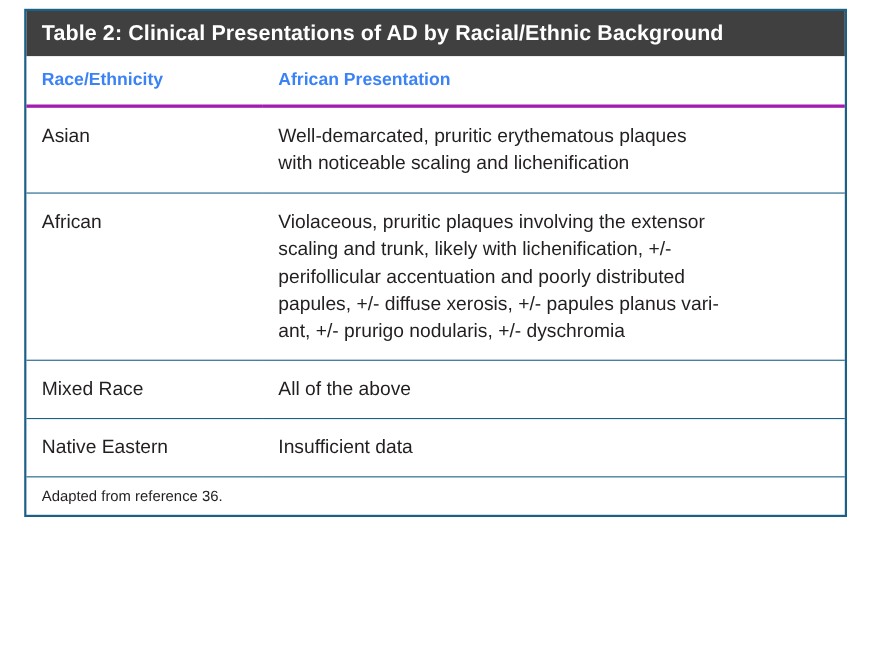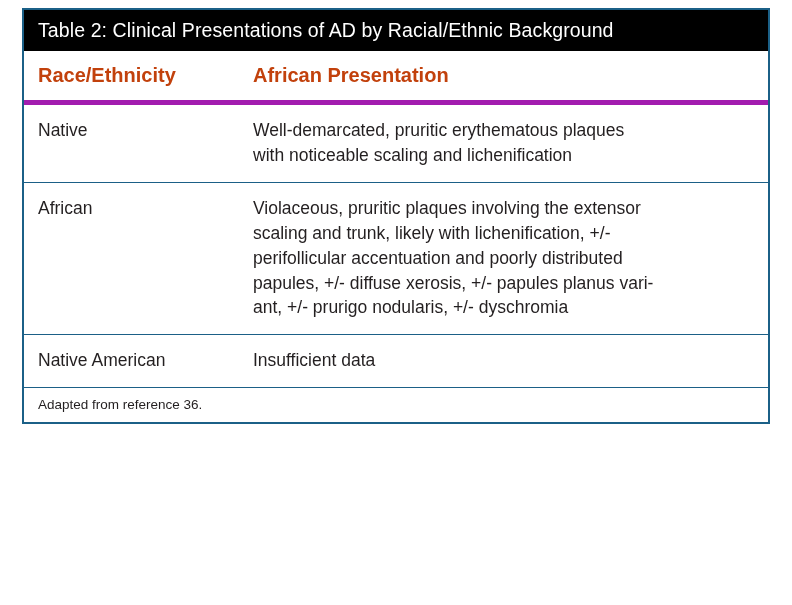"Table 2: Clinical Presentations of" .title-row td { background: #000000 -> #404040; font-weight: normal -> bold }
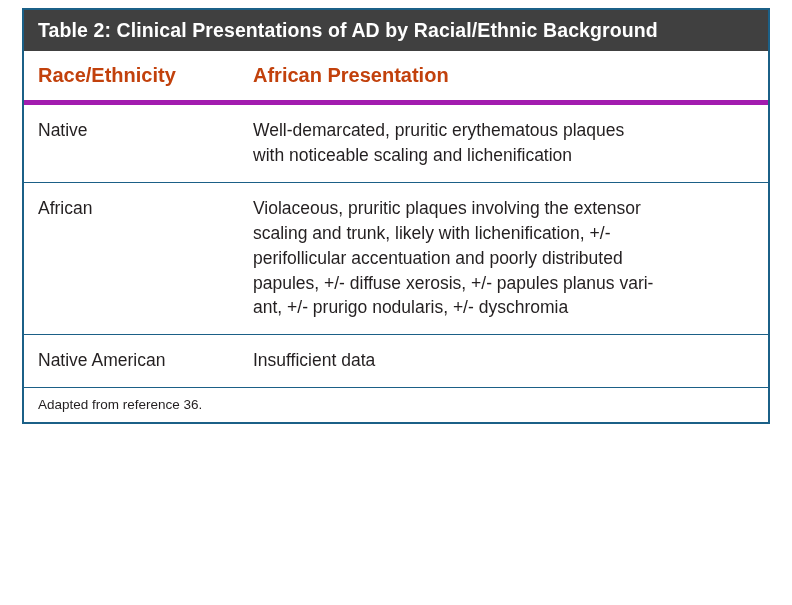"Race/Ethnicity" .head-row td { border-bottom: 5px solid #a21caf -> 3px solid #a21caf; color: #c2410c -> #3b82f6; font-size: 20px -> 16px }
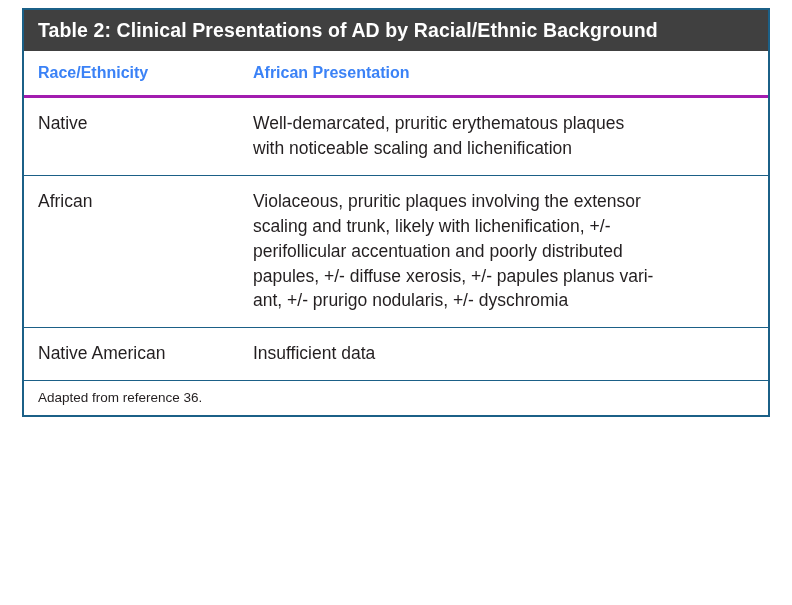"Native" td.race { text: Native -> Asian }
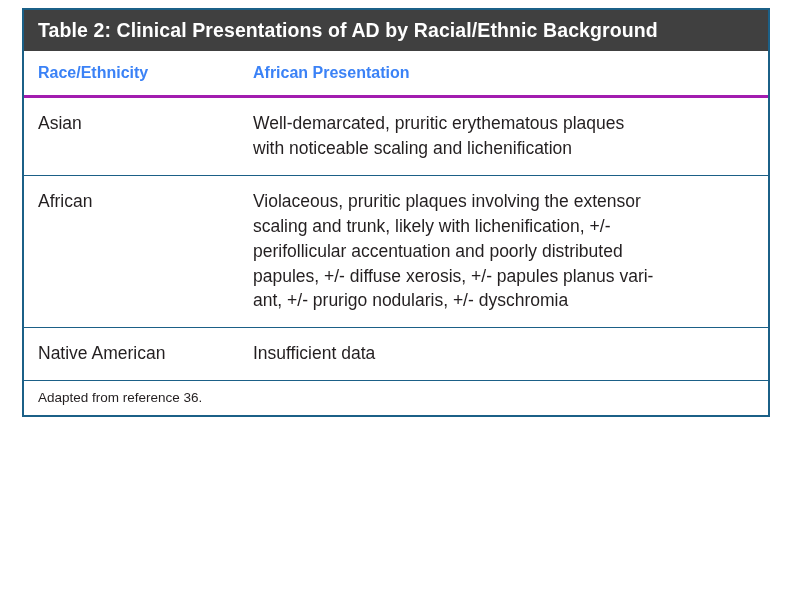"Mixed Race" tr.body-row { html: none -> <tr> <td>Mixed Race</td> <td> <span>All of the above</span> </td> </tr> }
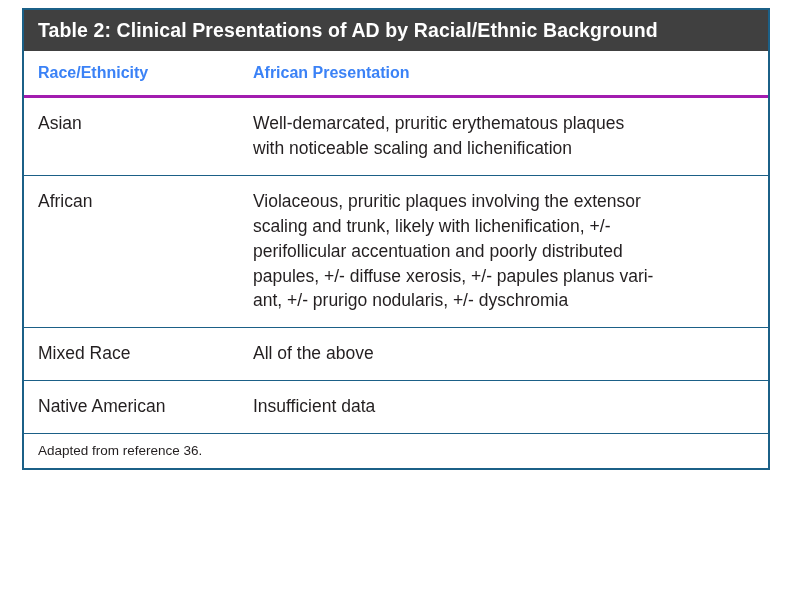"Native American" td.race { text: American -> Eastern }
